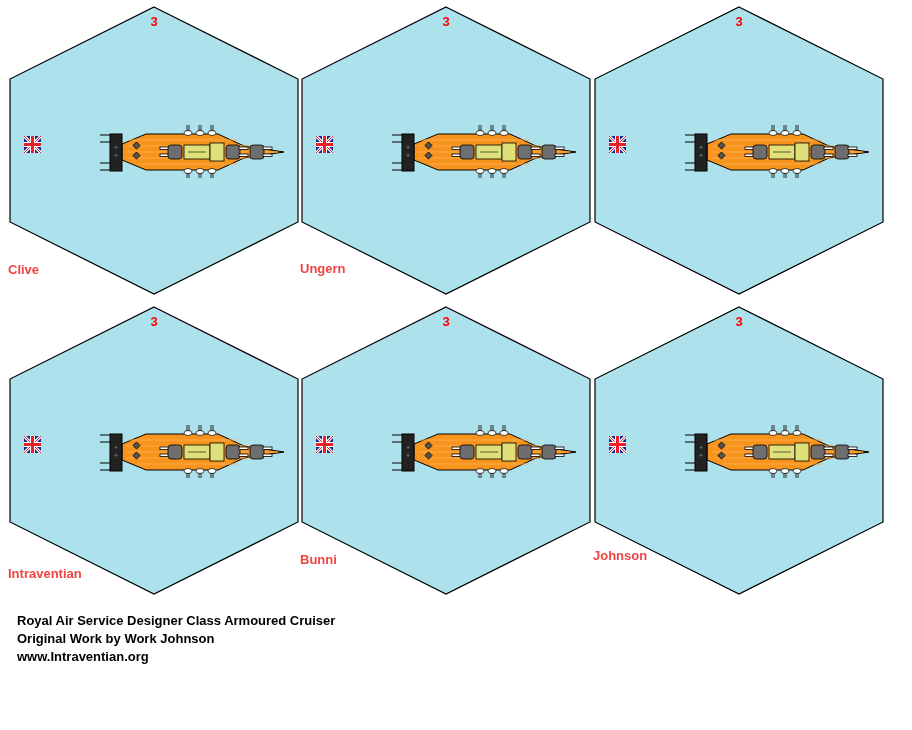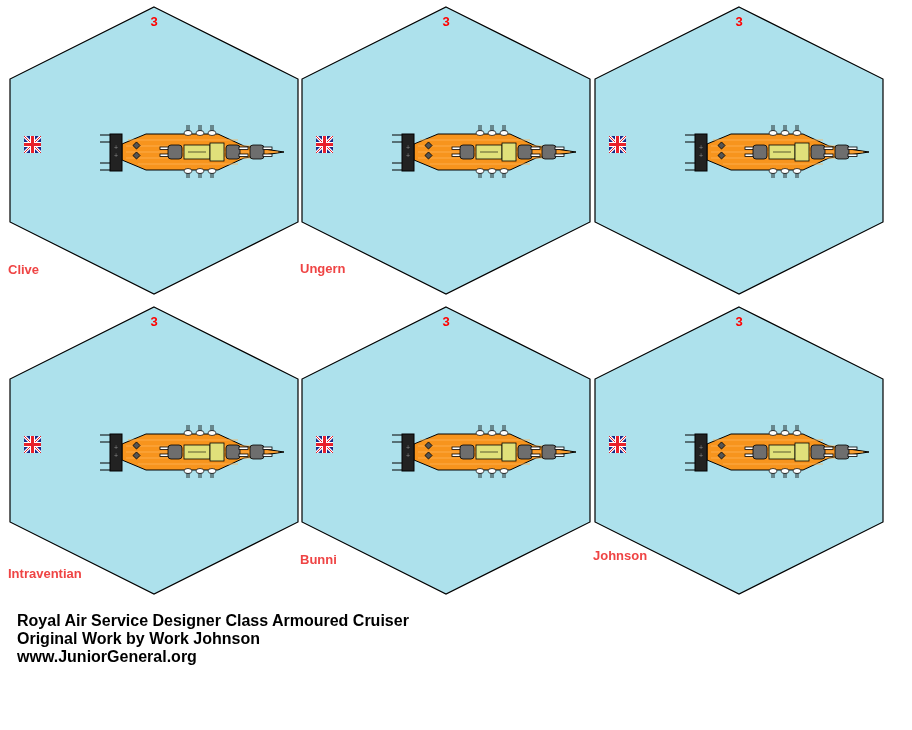"Royal Air Service Designer Class" .credits { font-size: 16px -> 13px }
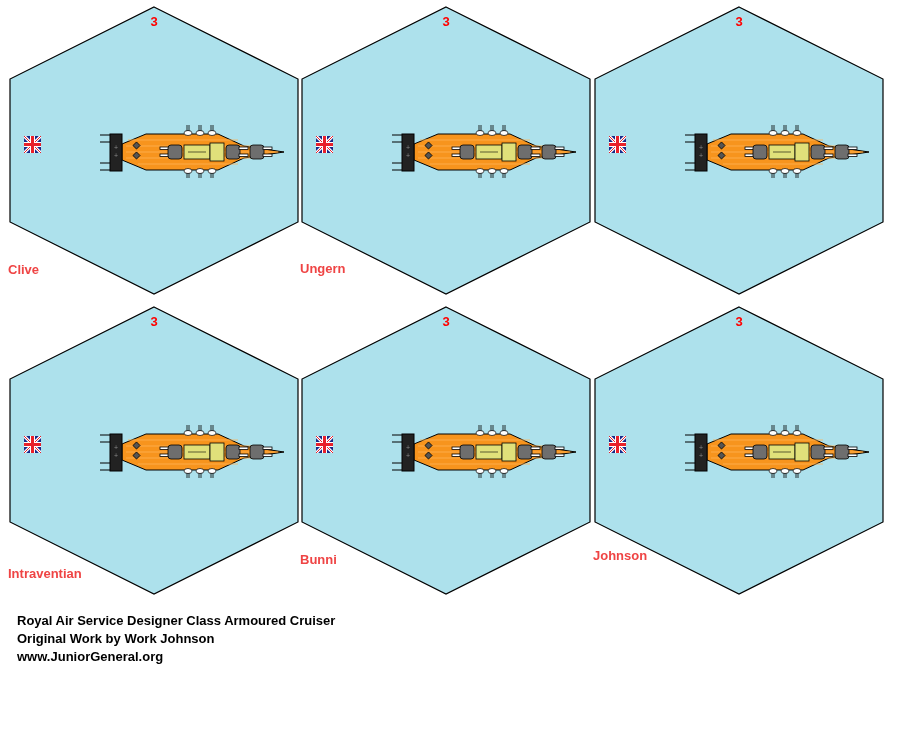"www.JuniorGeneral.org" div { text: www.JuniorGeneral.org -> www.Intraventian.org }
